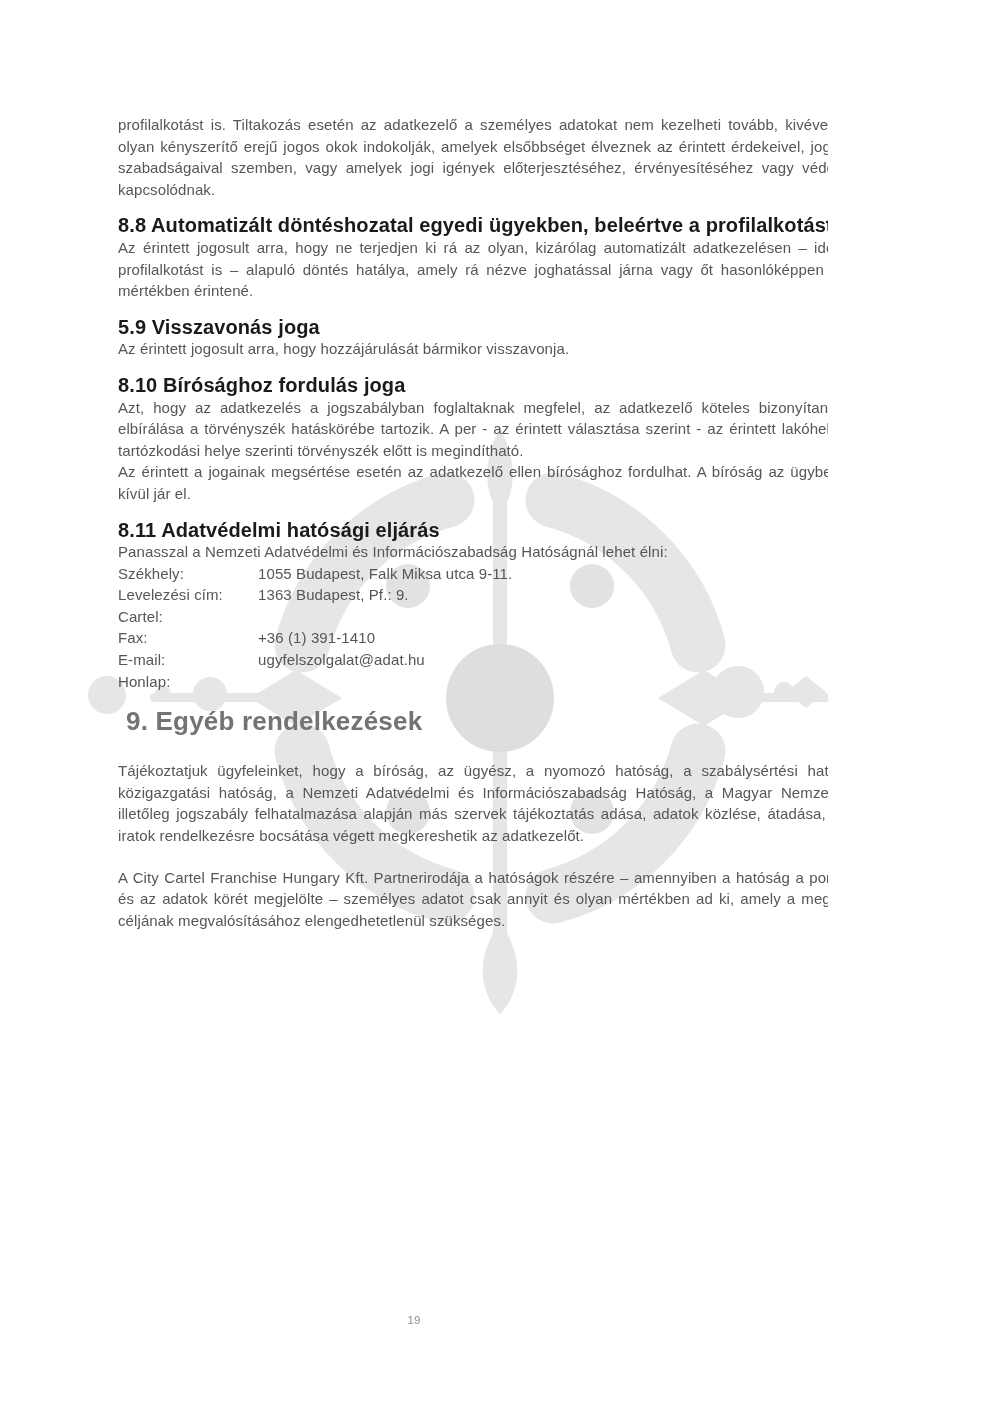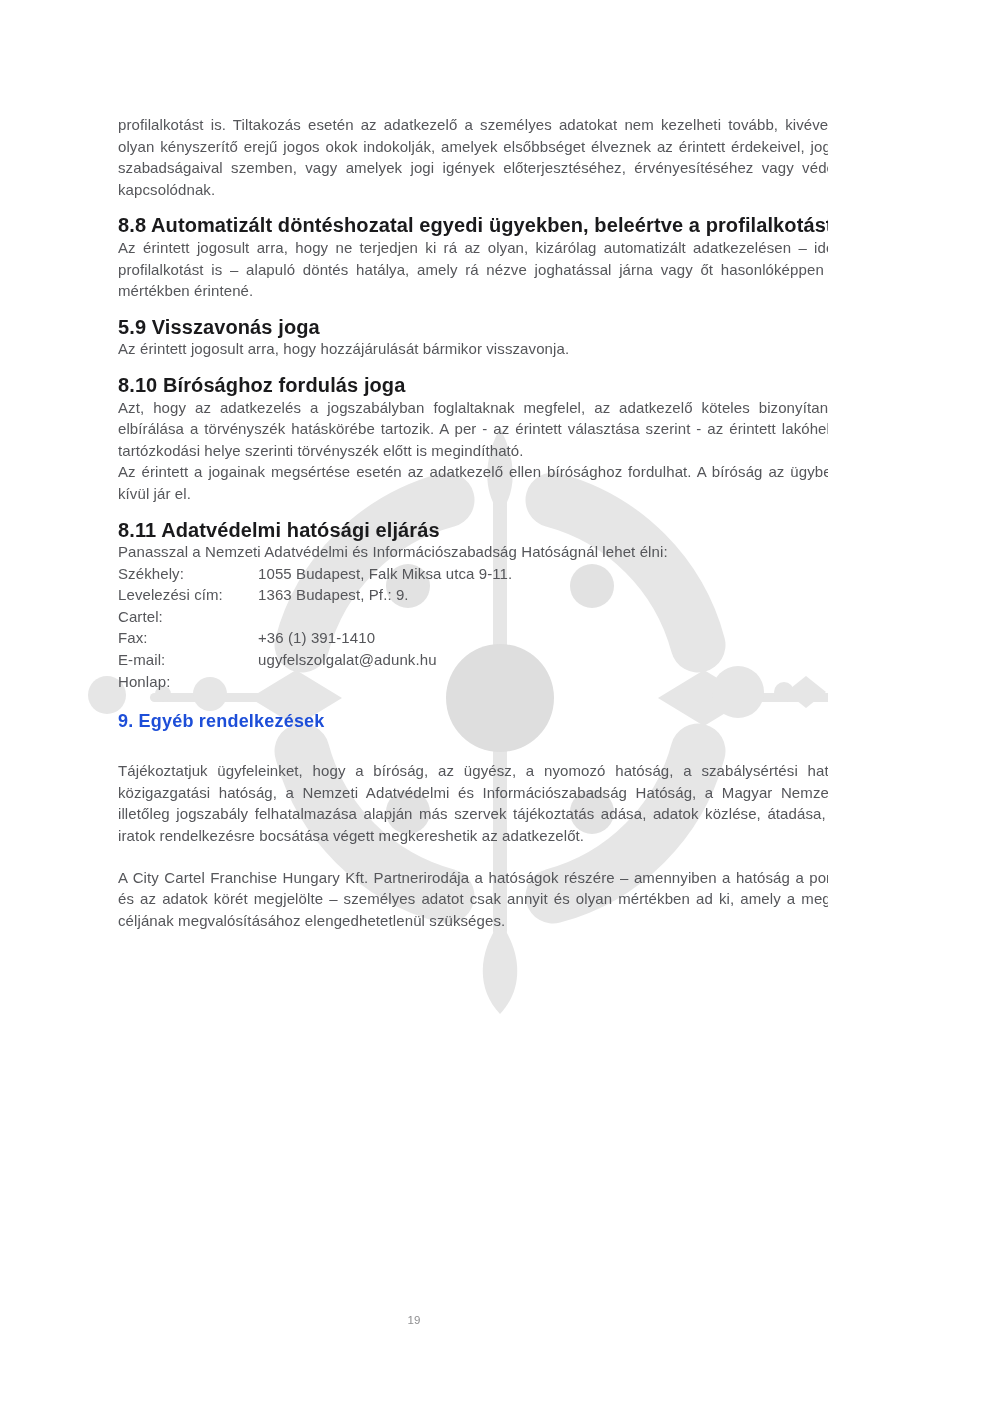"ugyfelszolgalat@adunk.hu" span.contact-value { text: ugyfelszolgalat@adunk.hu -> ugyfelszolgalat@adat.hu }
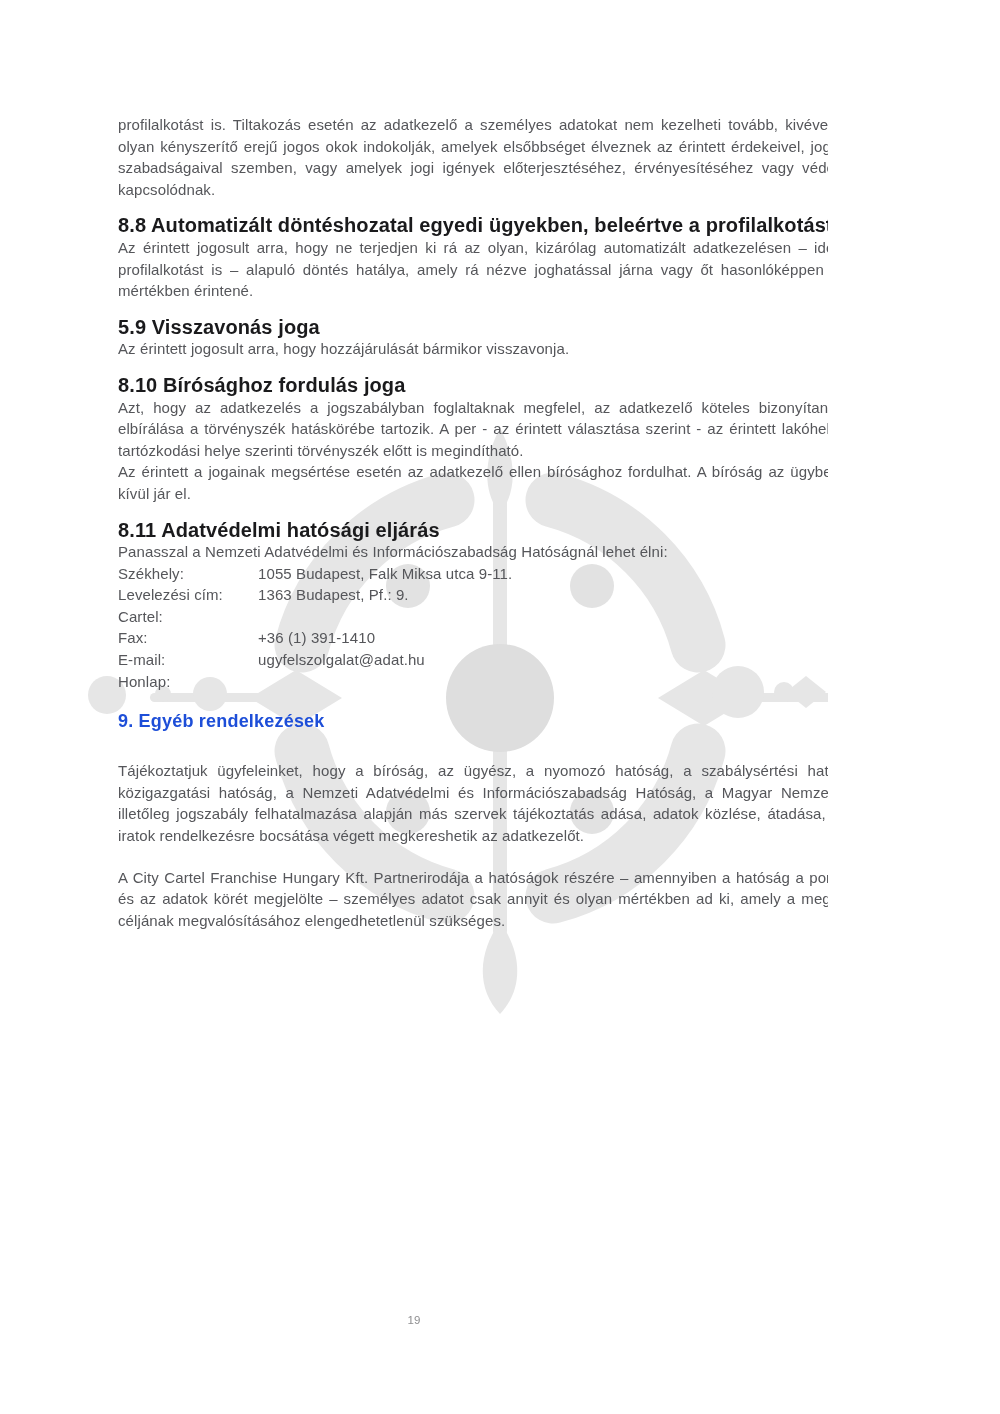"9. Egyéb rendelkezések" h2.big-heading { color: #1d4ed8 -> #737373; font-size: 18px -> 26px; margin: 16px 0 26px 0 -> 16px 0 26px 8px }
